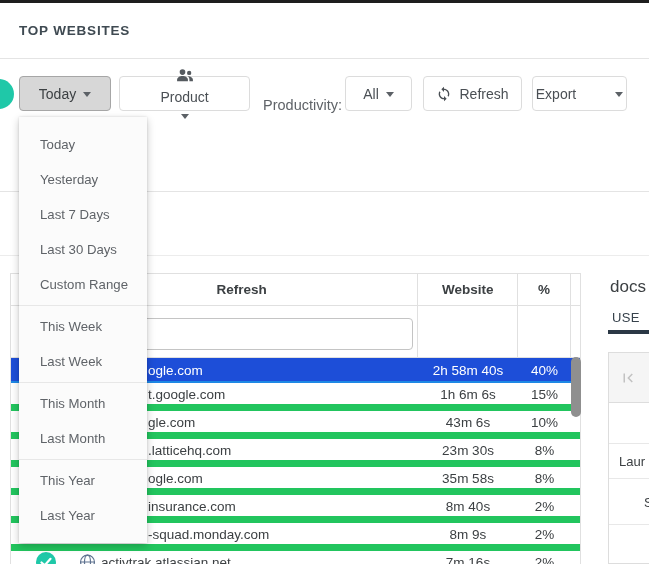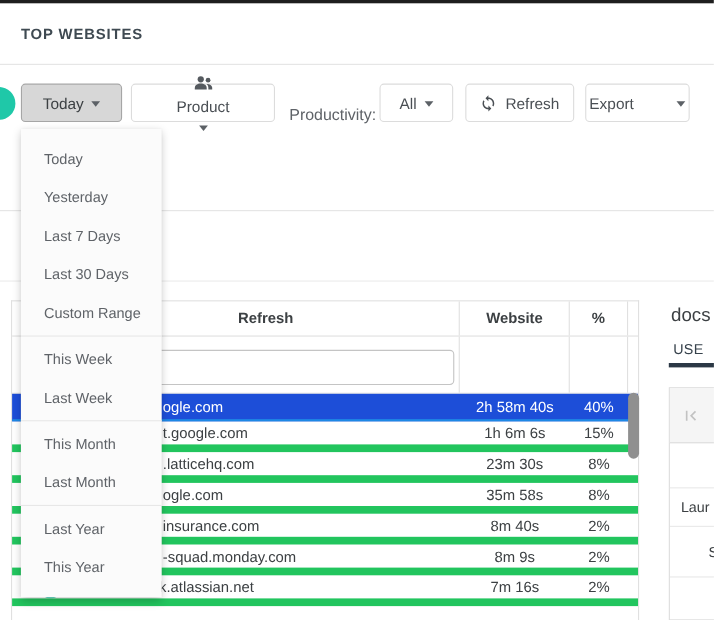"gle.com" div.t-row { html: none -> <div> <span>gle.com</span> <span>43m 6s</span> <span>10%</span> </div> }
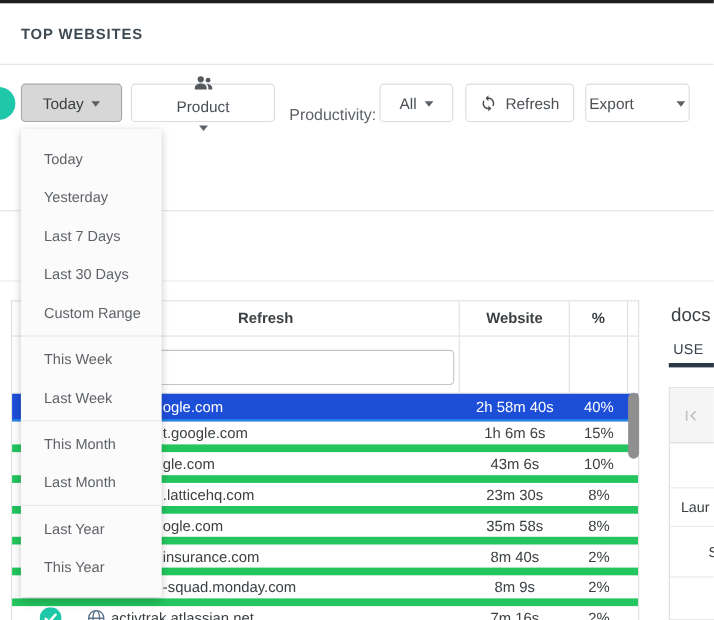"Last Year" div.dd-item { order: before "This Year" -> after "This Year" }
